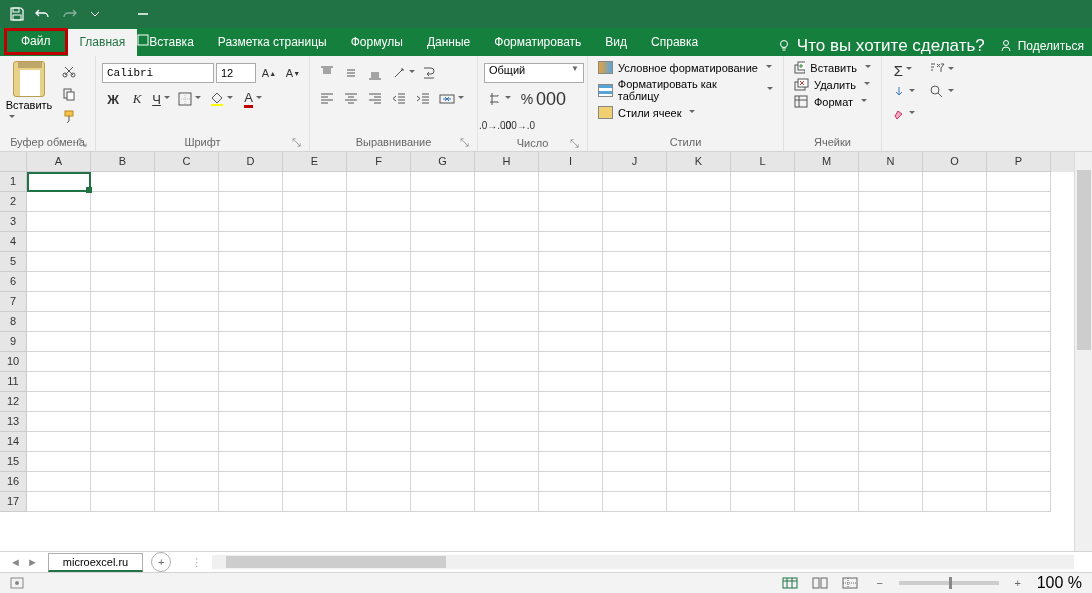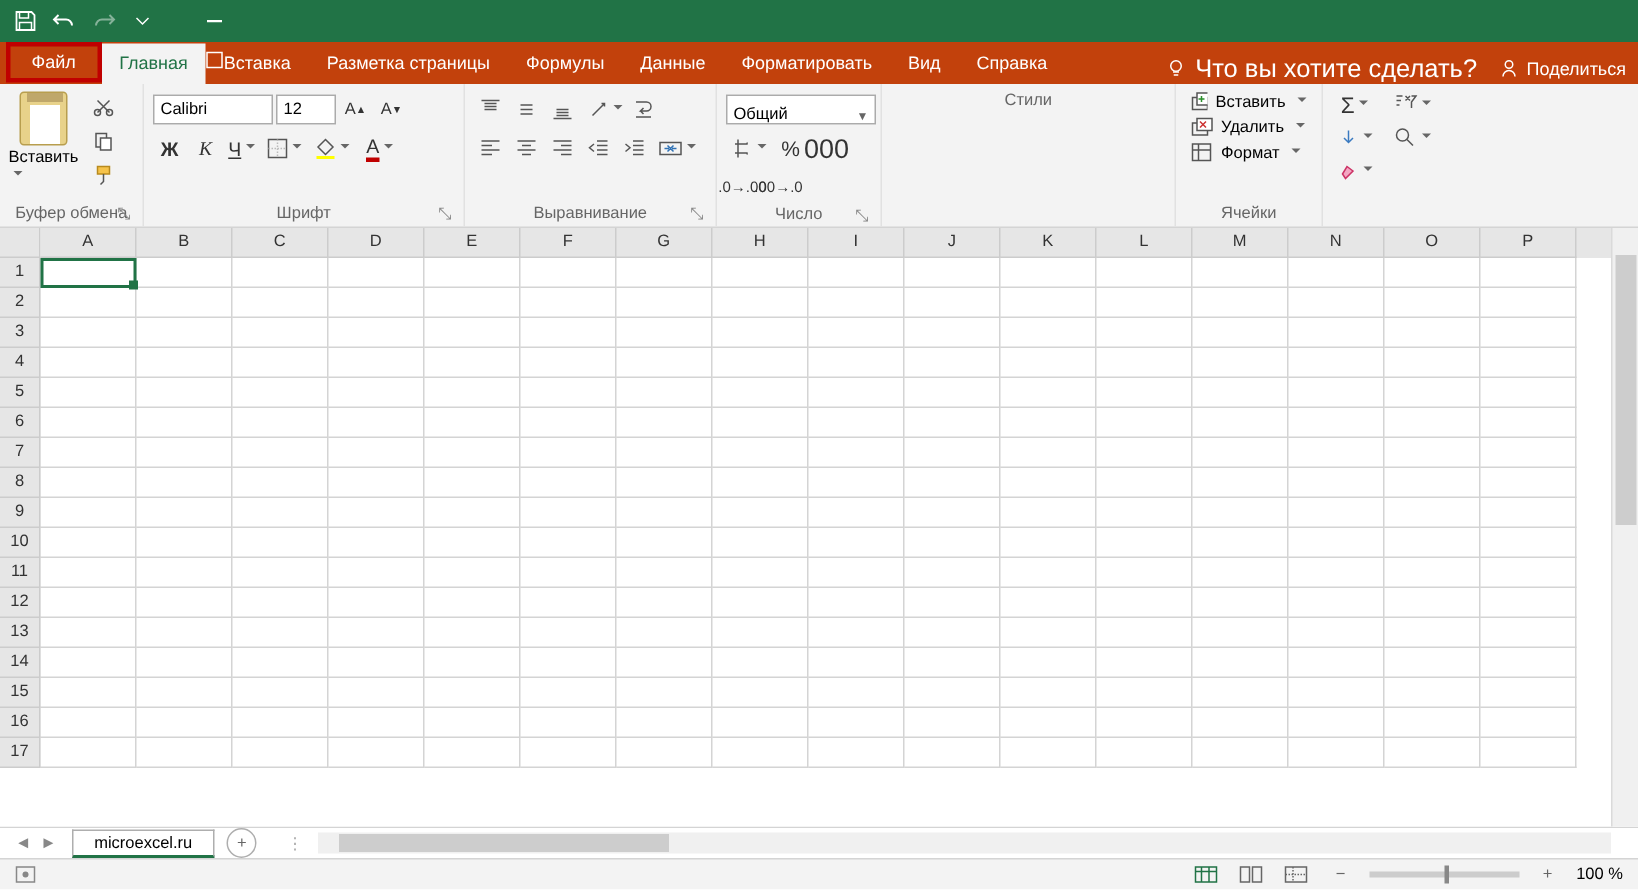"Файл" .ribbon-tabs { background: #c2410c -> #15803d }
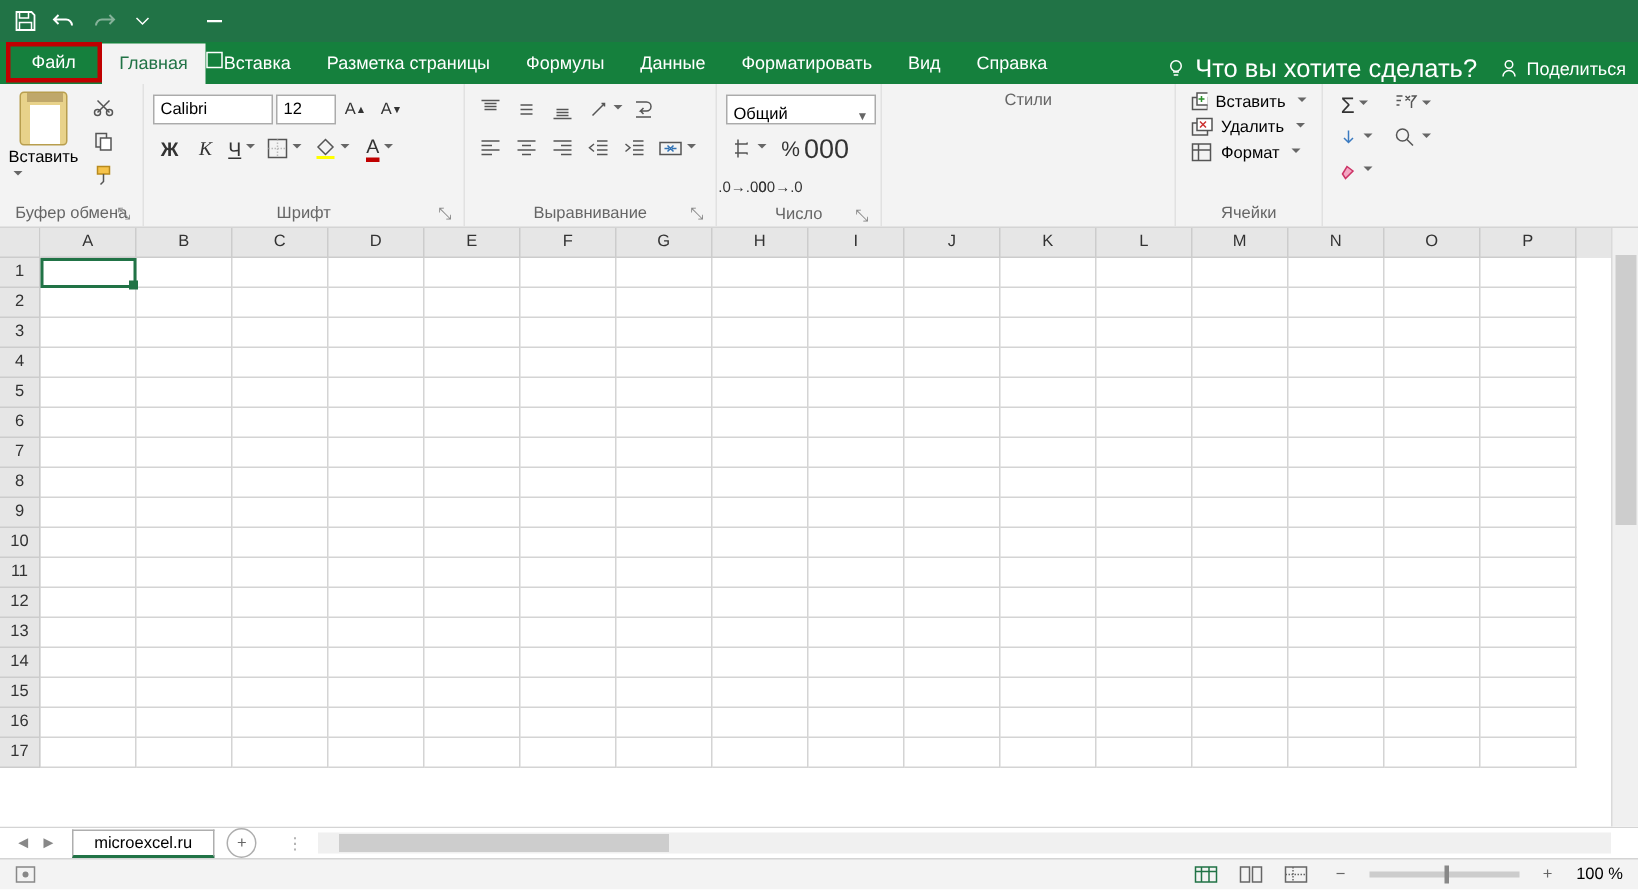"Calibri" .font-name { font-family: none -> Liberation Mono, monospace; width: 80px -> 112px }
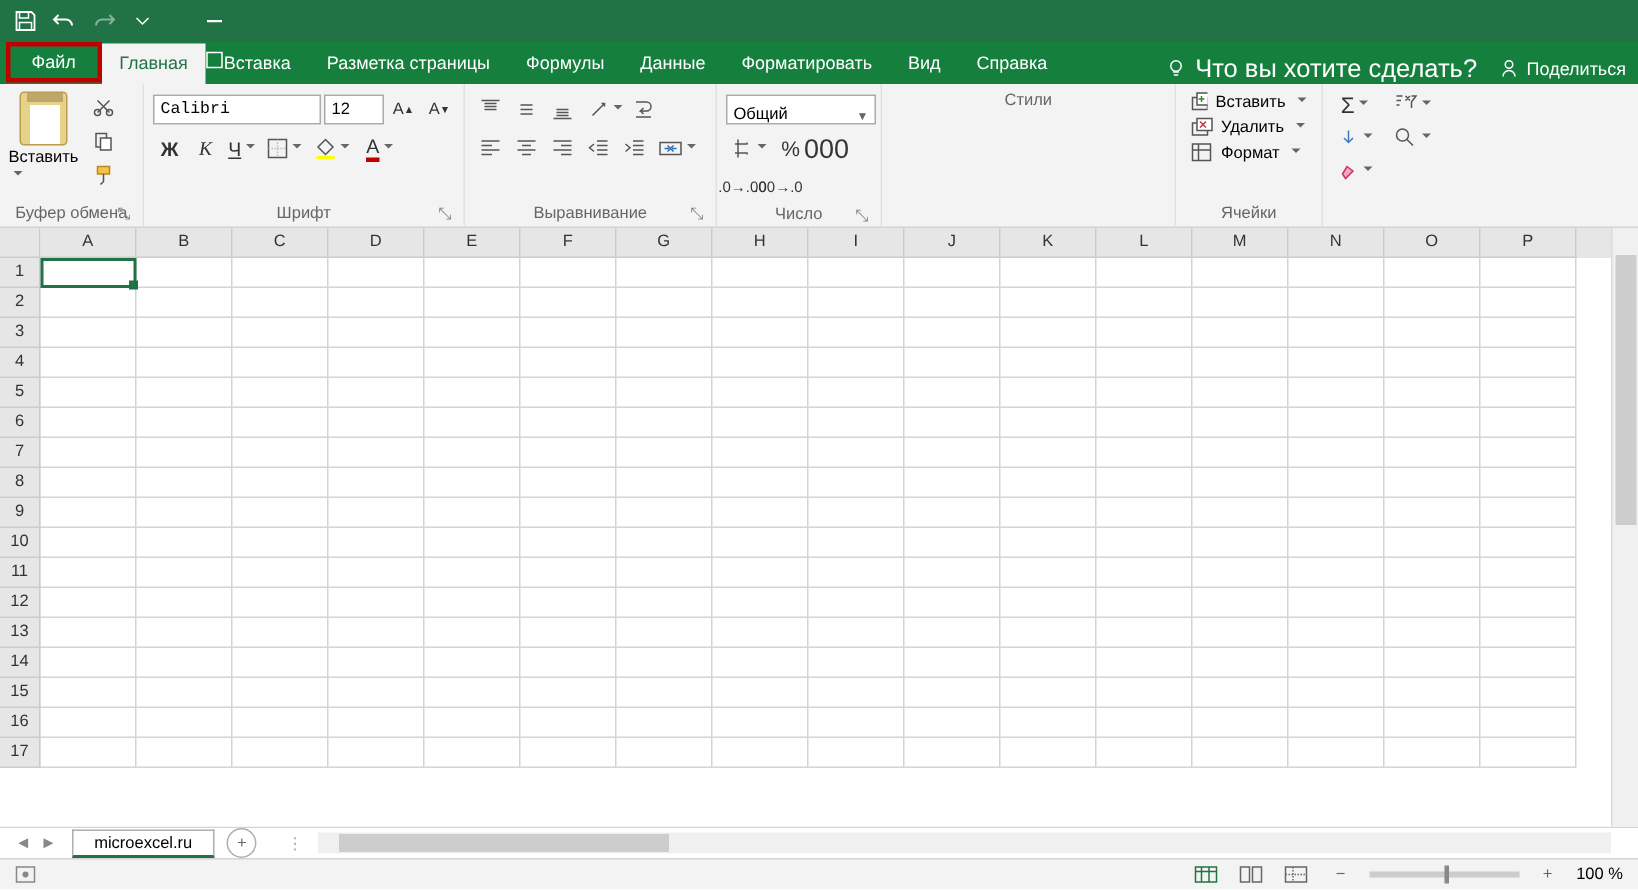"Общий" .number-fmt { align-items: flex-end -> flex-start }
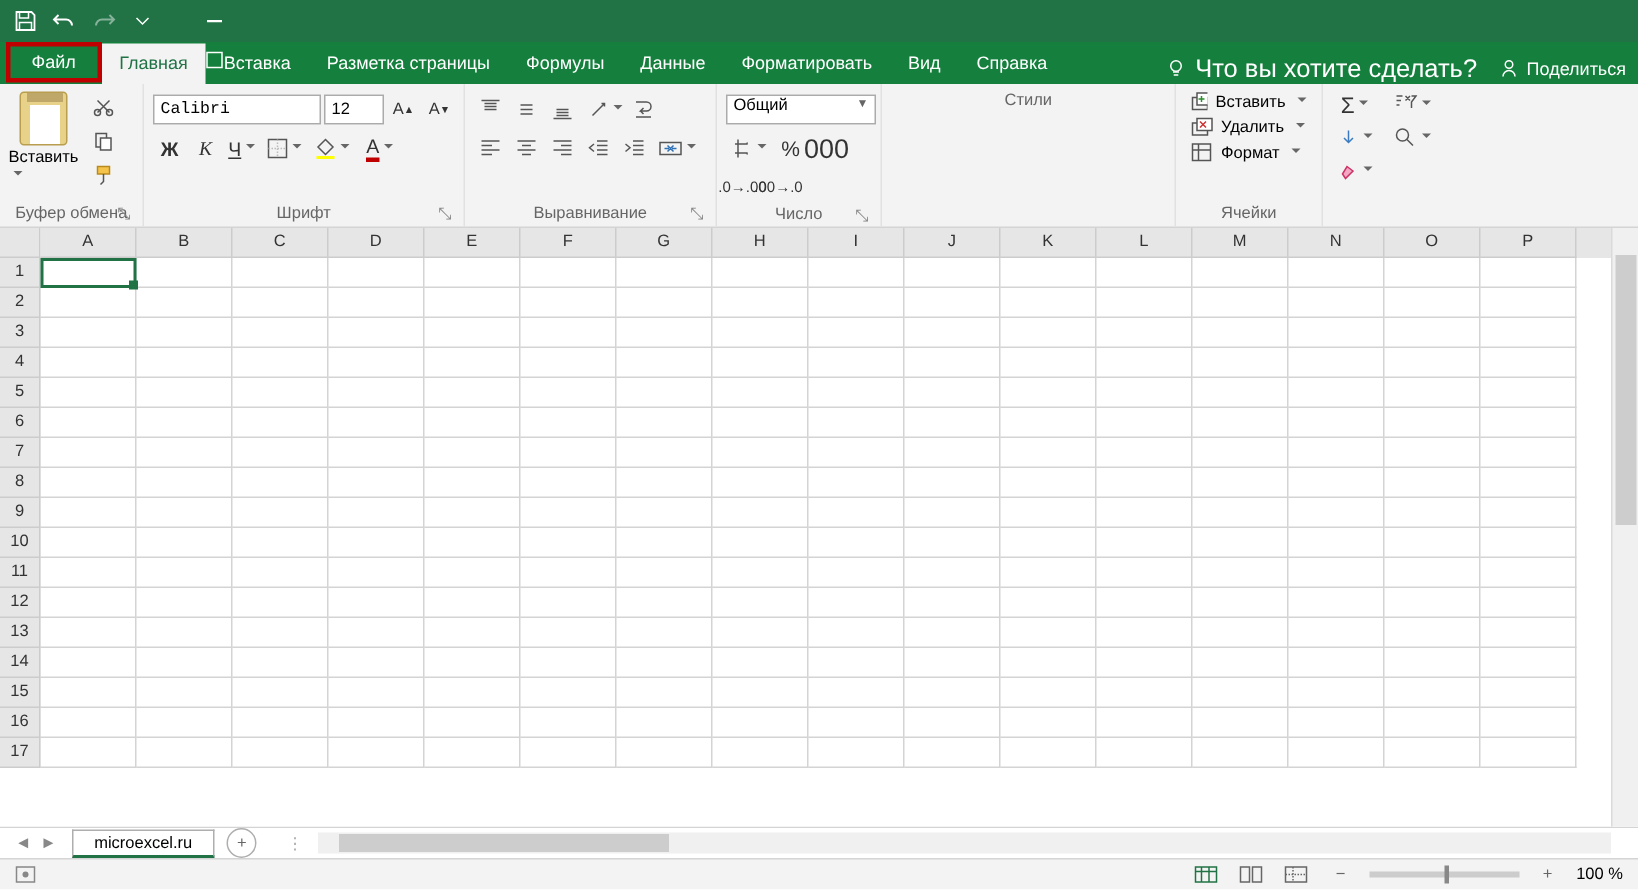"Условное форматирование" div.group-body { html: none -> <div> <div> <div> <span></span> <span>Условное форматирование</span> </div> <div> <span></span> <span>Форматировать как таблицу</span> </div> <div> <span></span> <span>Стили ячеек</span> </div> </div> </div> }
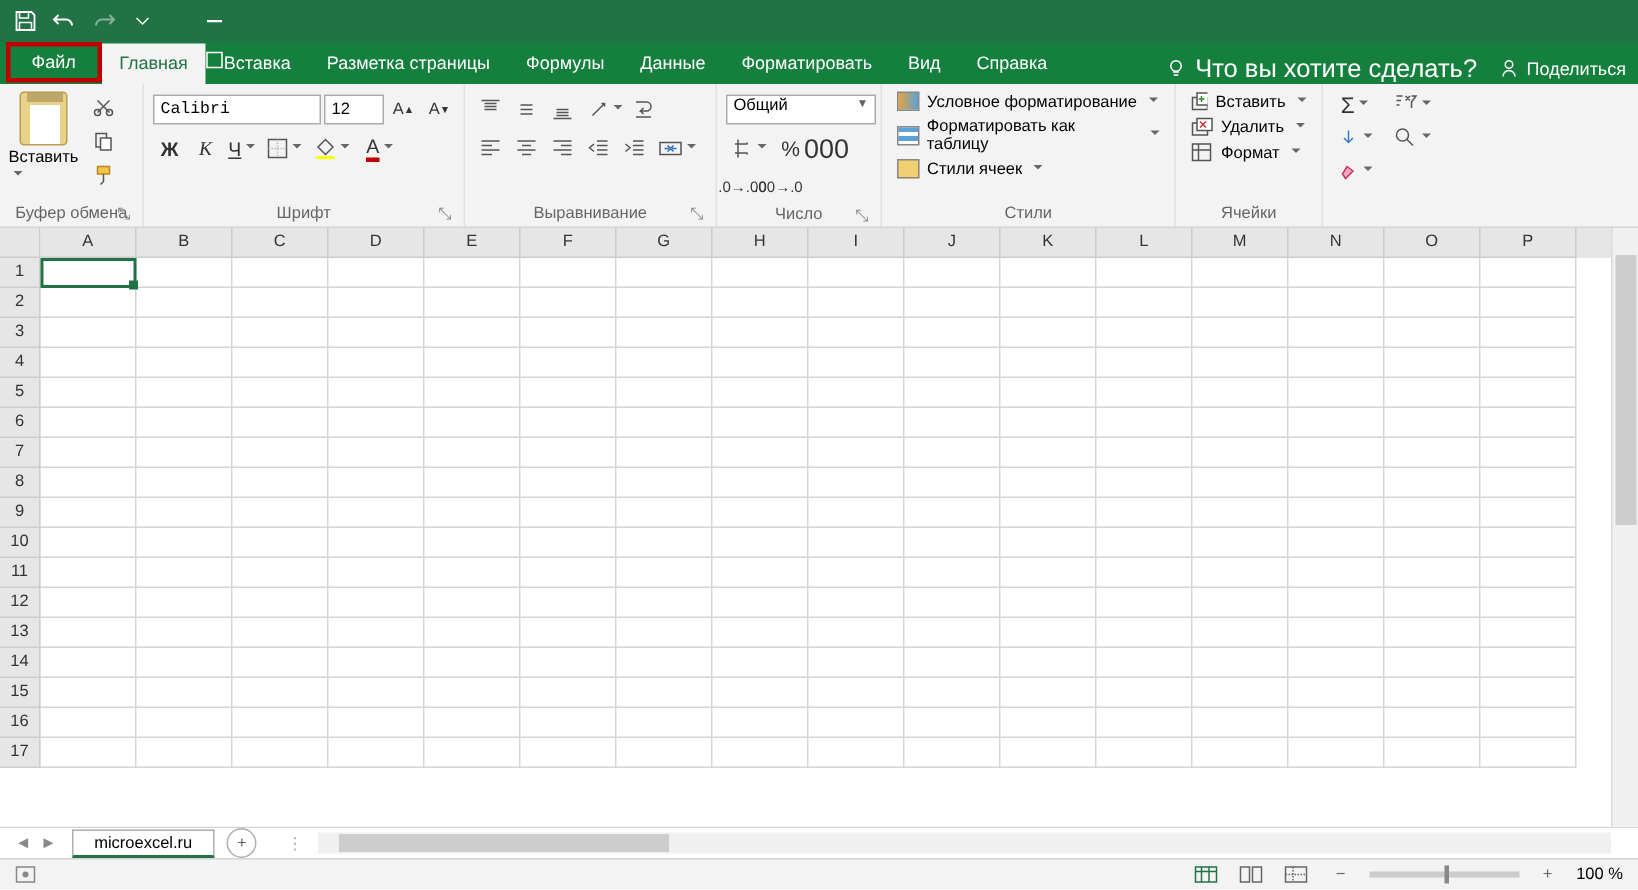"100 %" .zoom-val { font-size: 11px -> 16px }
